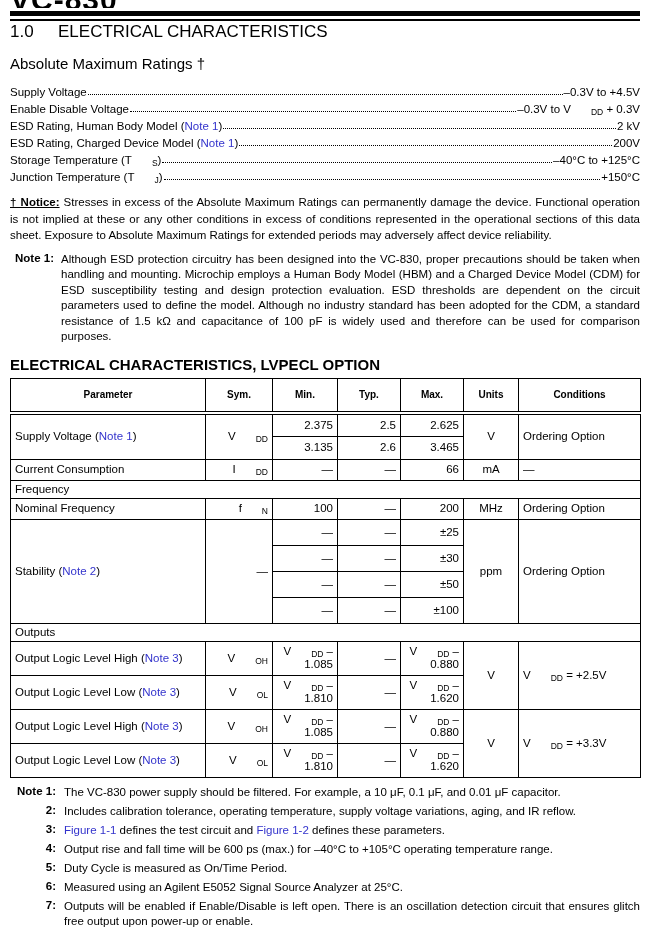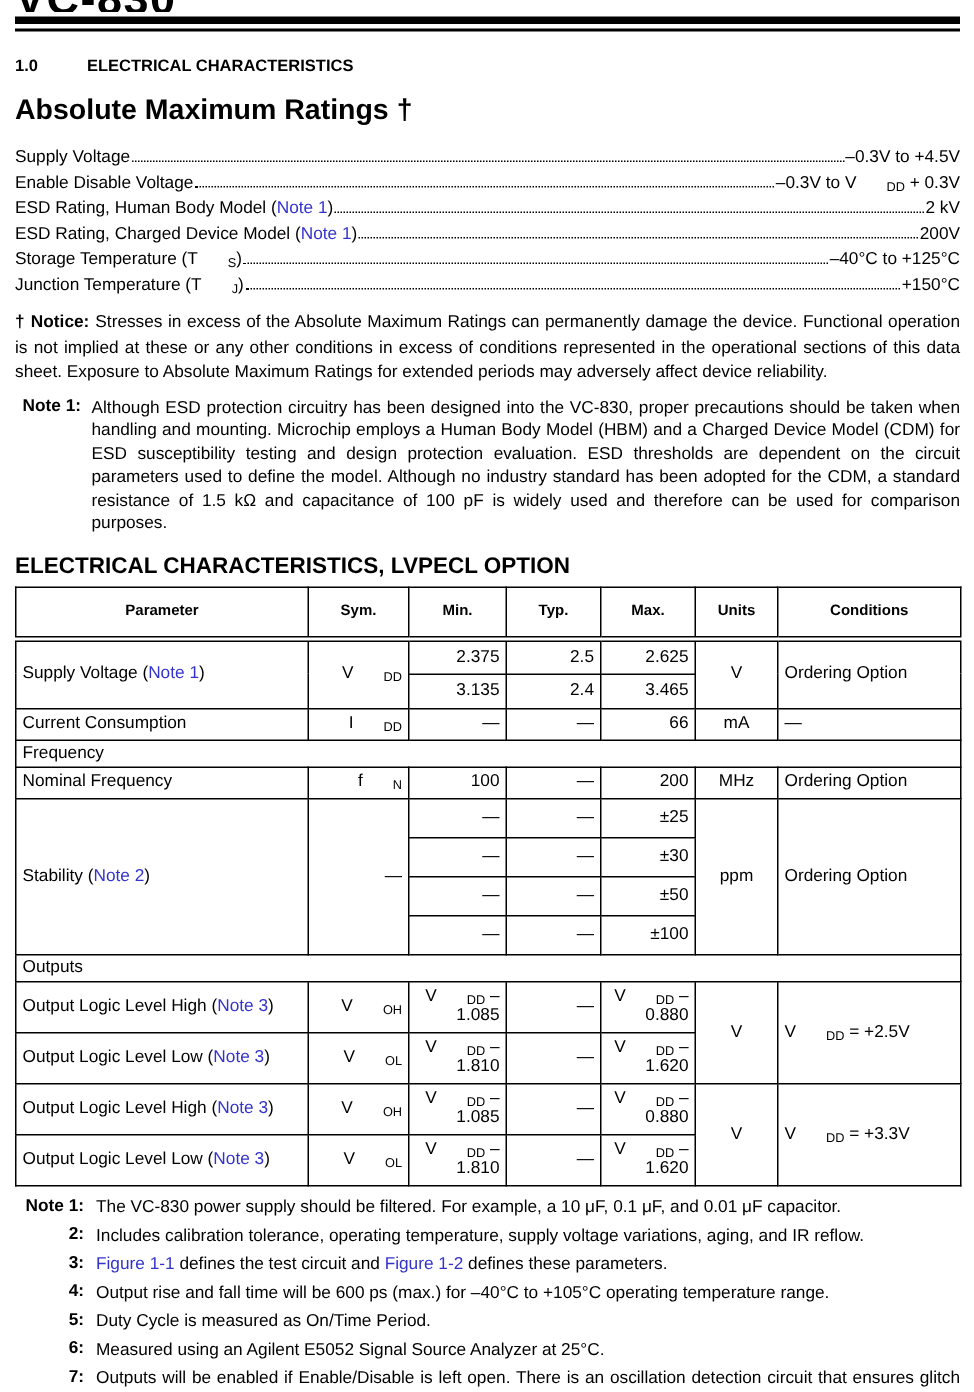"1.0 ELECTRICAL CHARACTERISTICS" .h1 { font-size: 11px -> 17px; font-weight: bold -> normal; margin-top: 17px -> 1px }
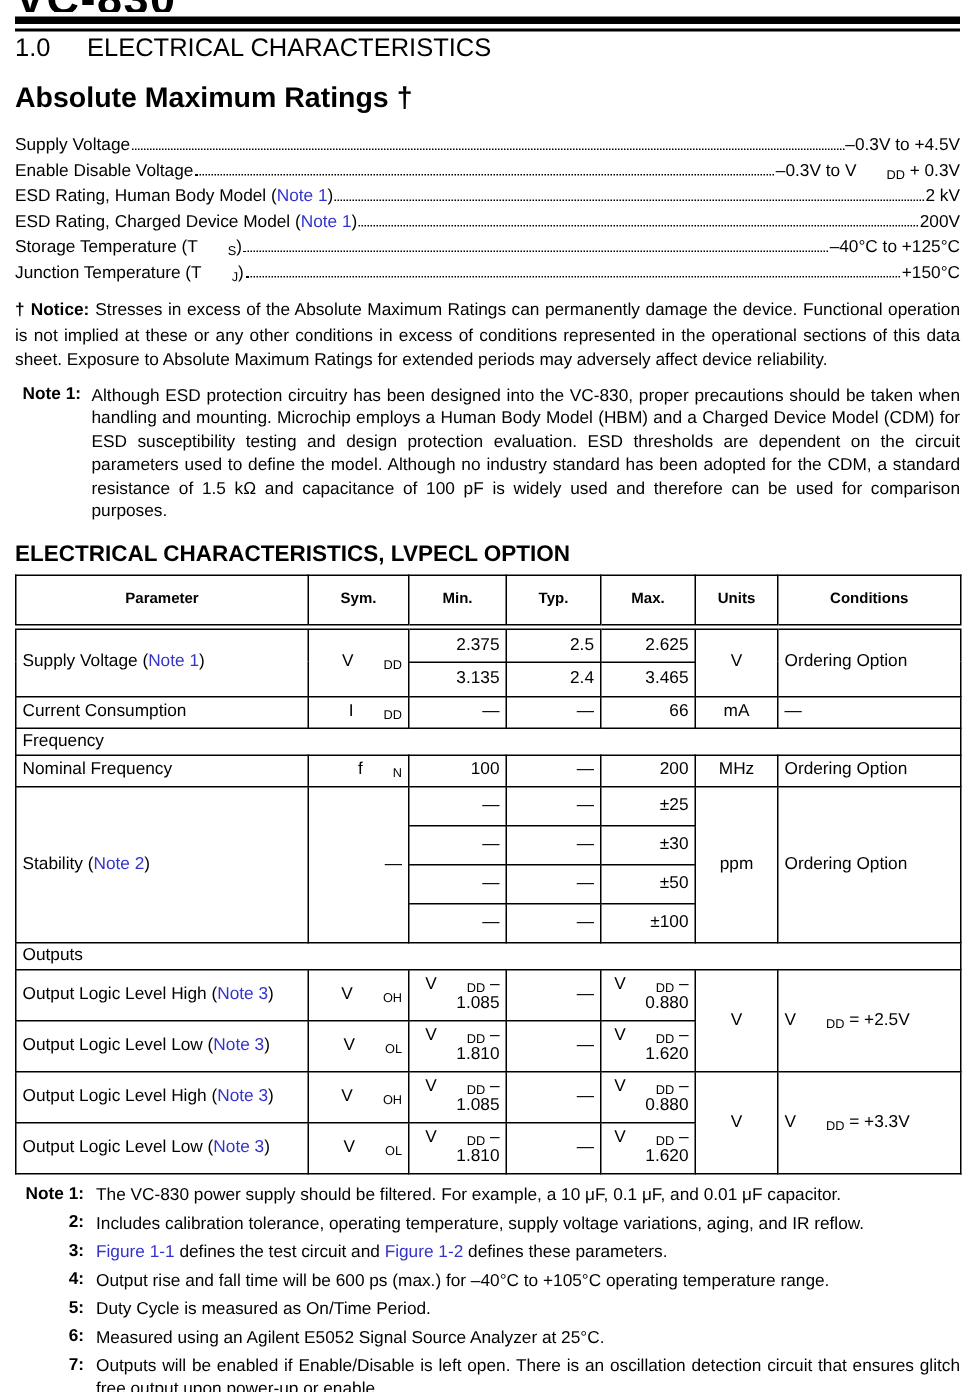"Absolute Maximum Ratings †" .h2 { font-size: 19px -> 15px; font-weight: bold -> normal }
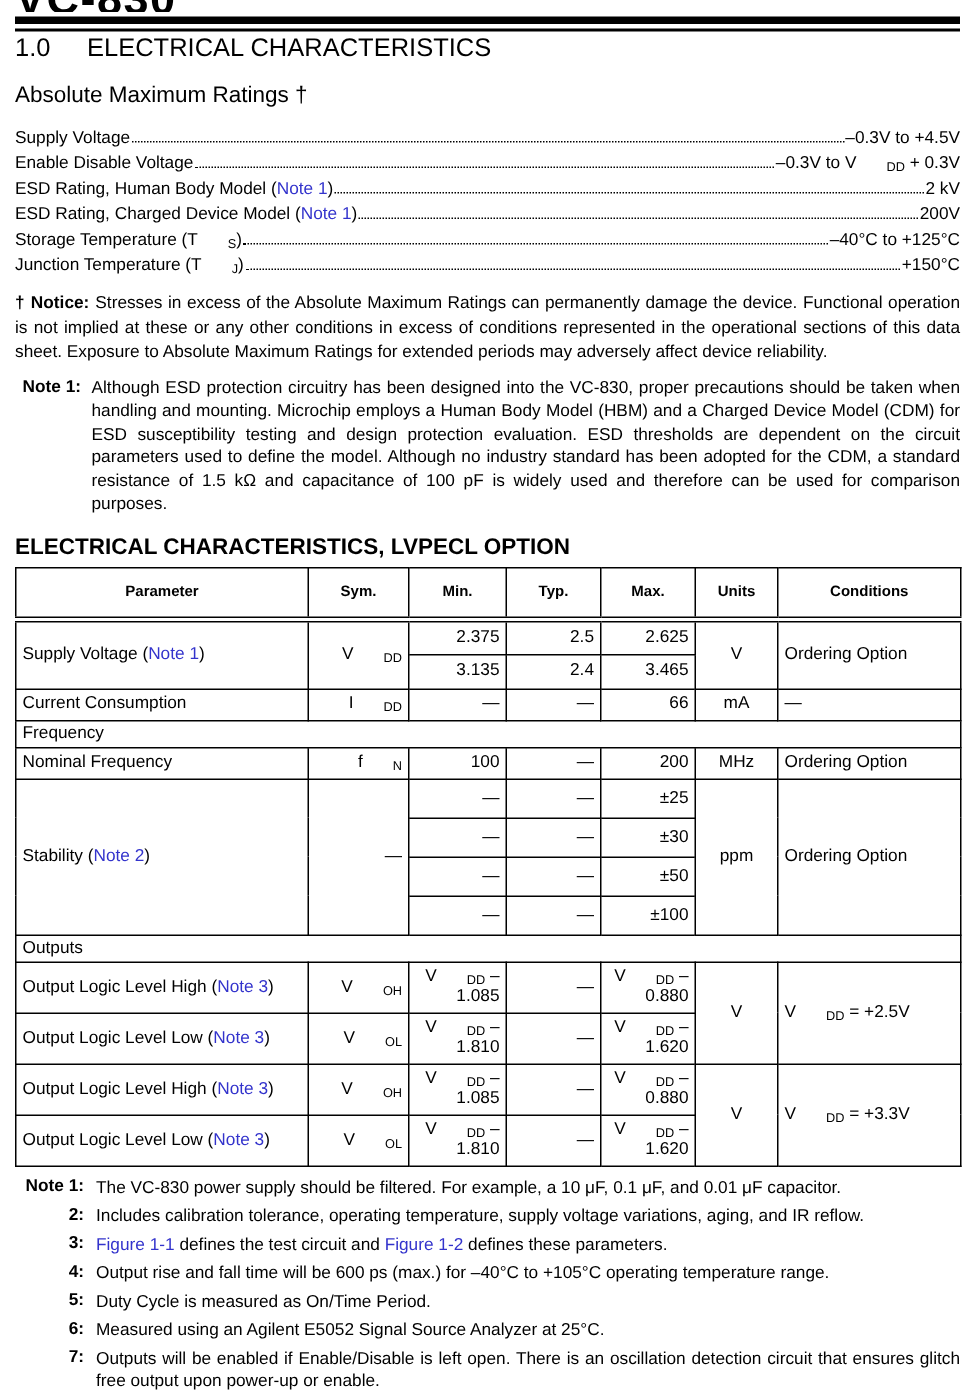"† Notice:" .notice .lead { text-decoration: none -> underline }
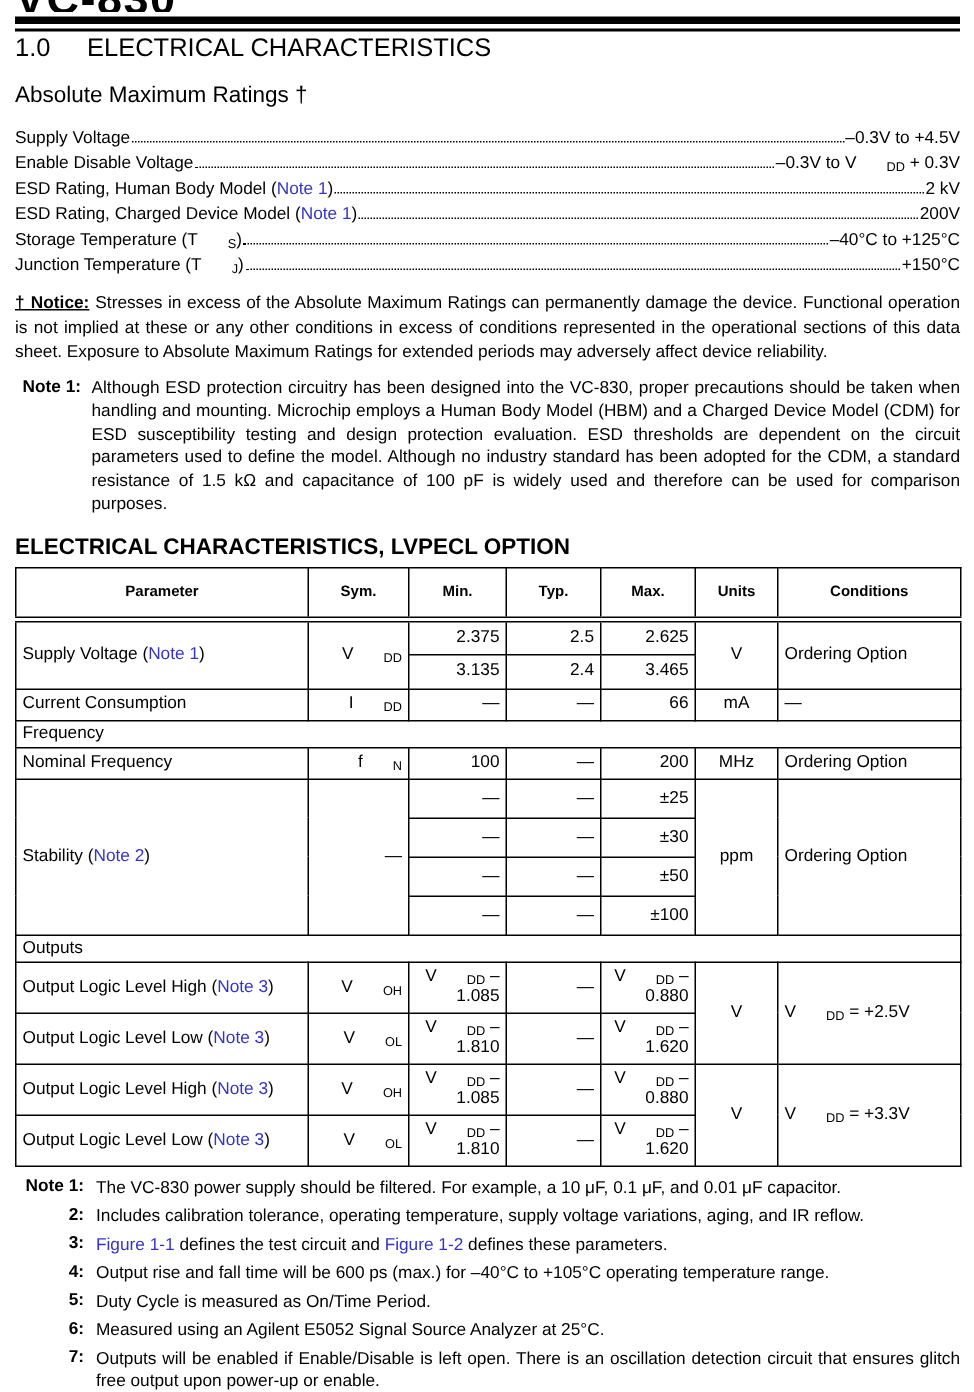"2.4" td.num { text: 2.4 -> 2.6 }
